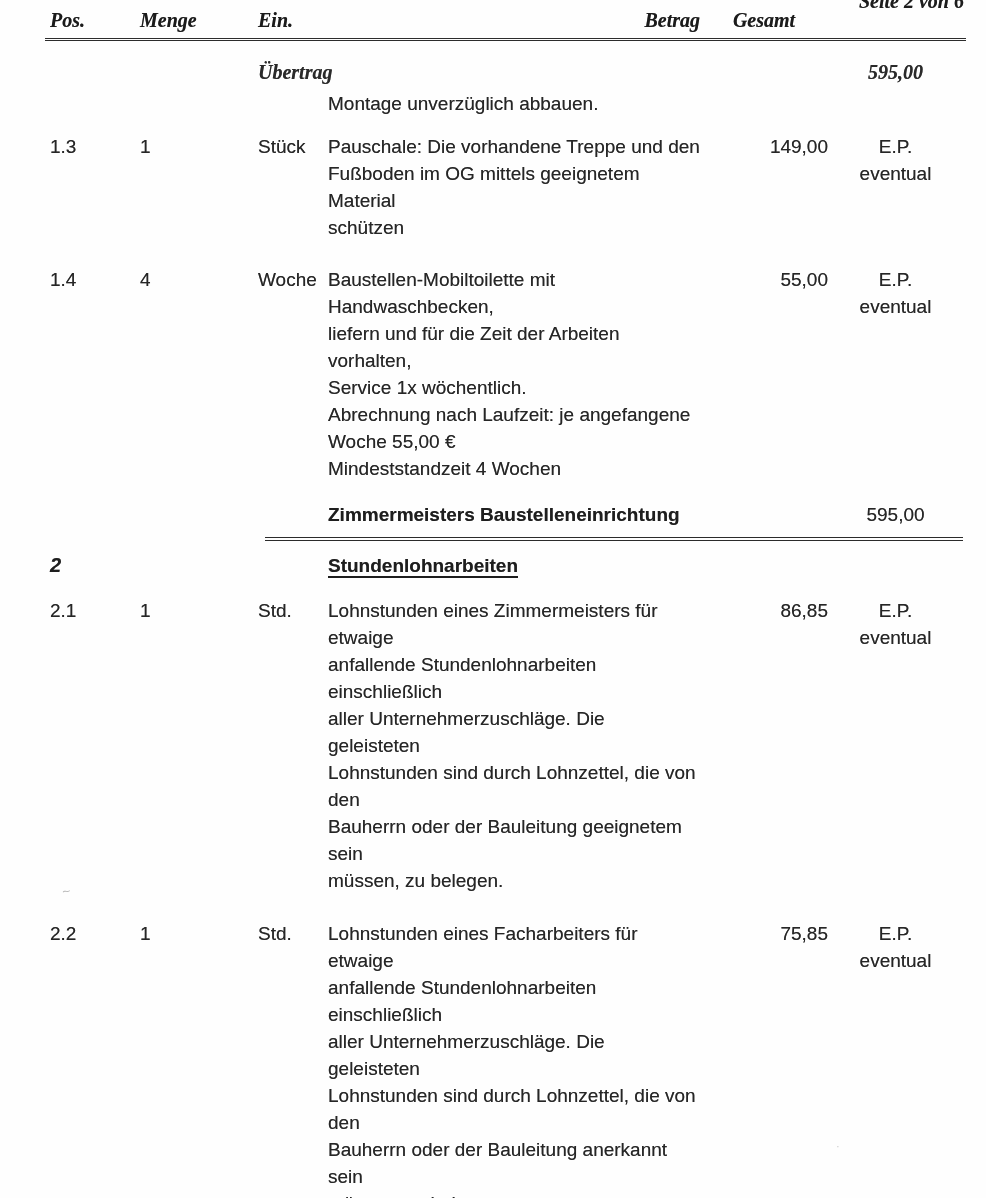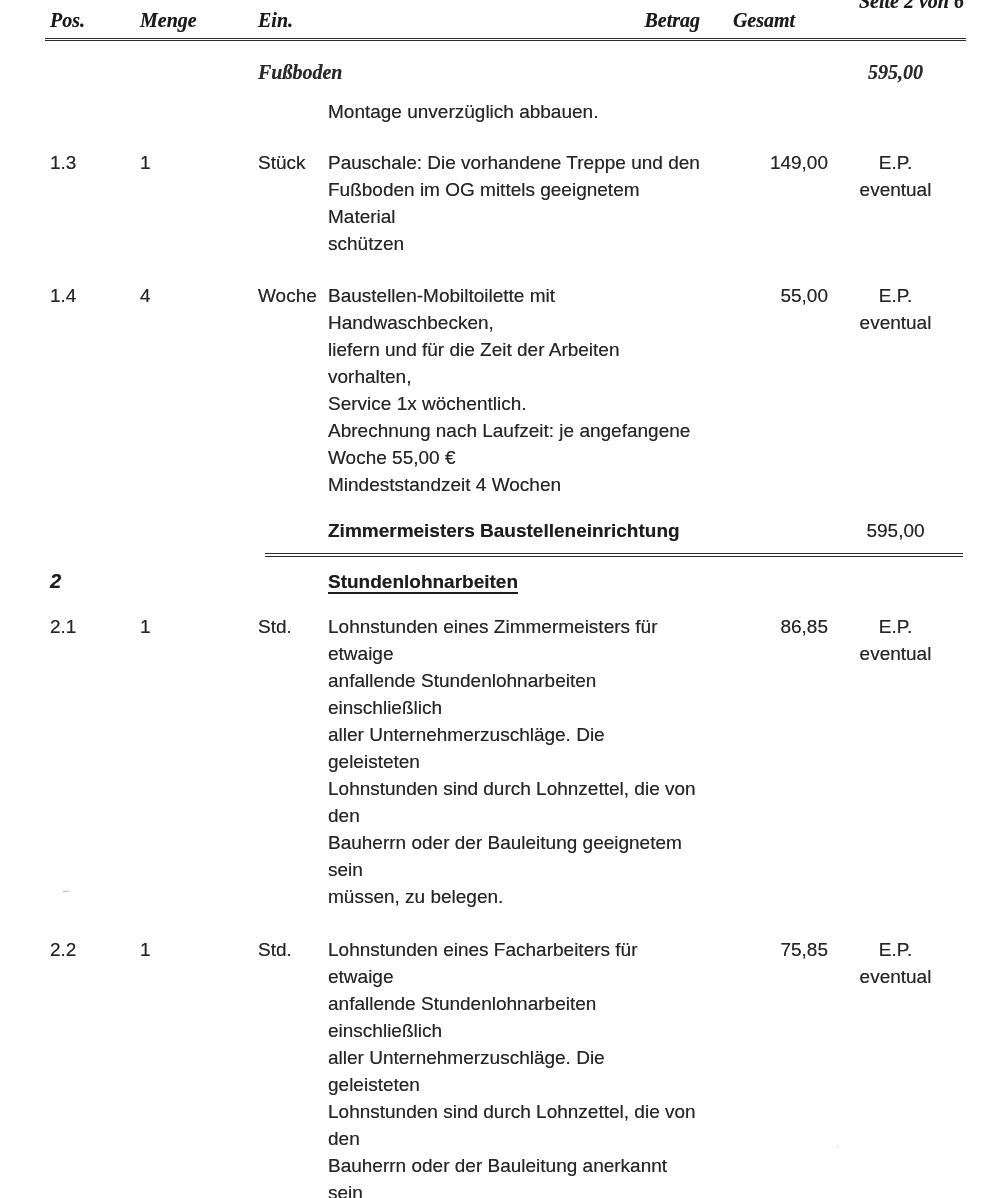"Fußboden" div.cell { text: Fußboden -> Übertrag }
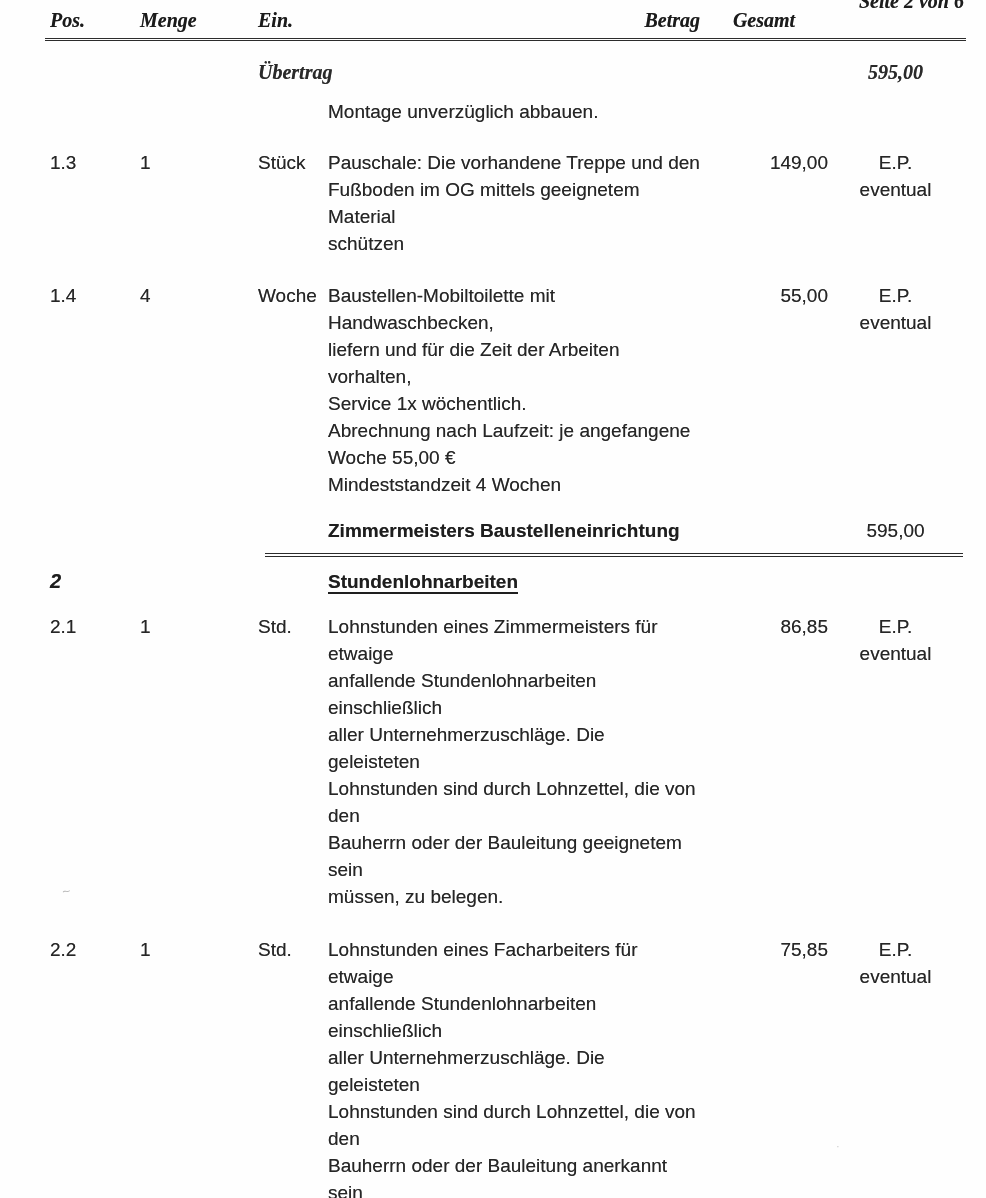"Montage unverzüglich abbauen." .note-row { margin-top: 12px -> 4px }
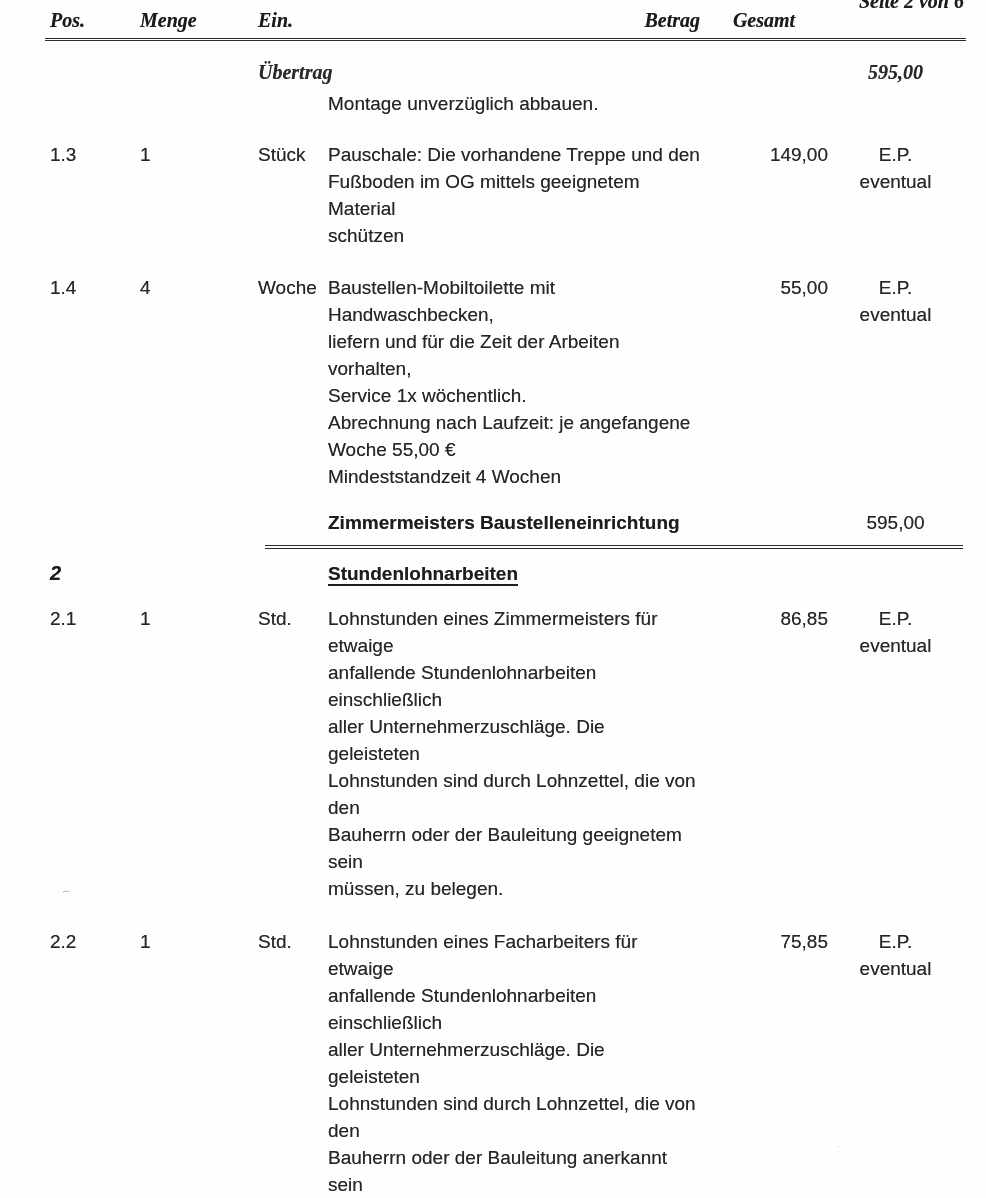"1.3" .item-13 { margin-top: 24px -> 16px }
